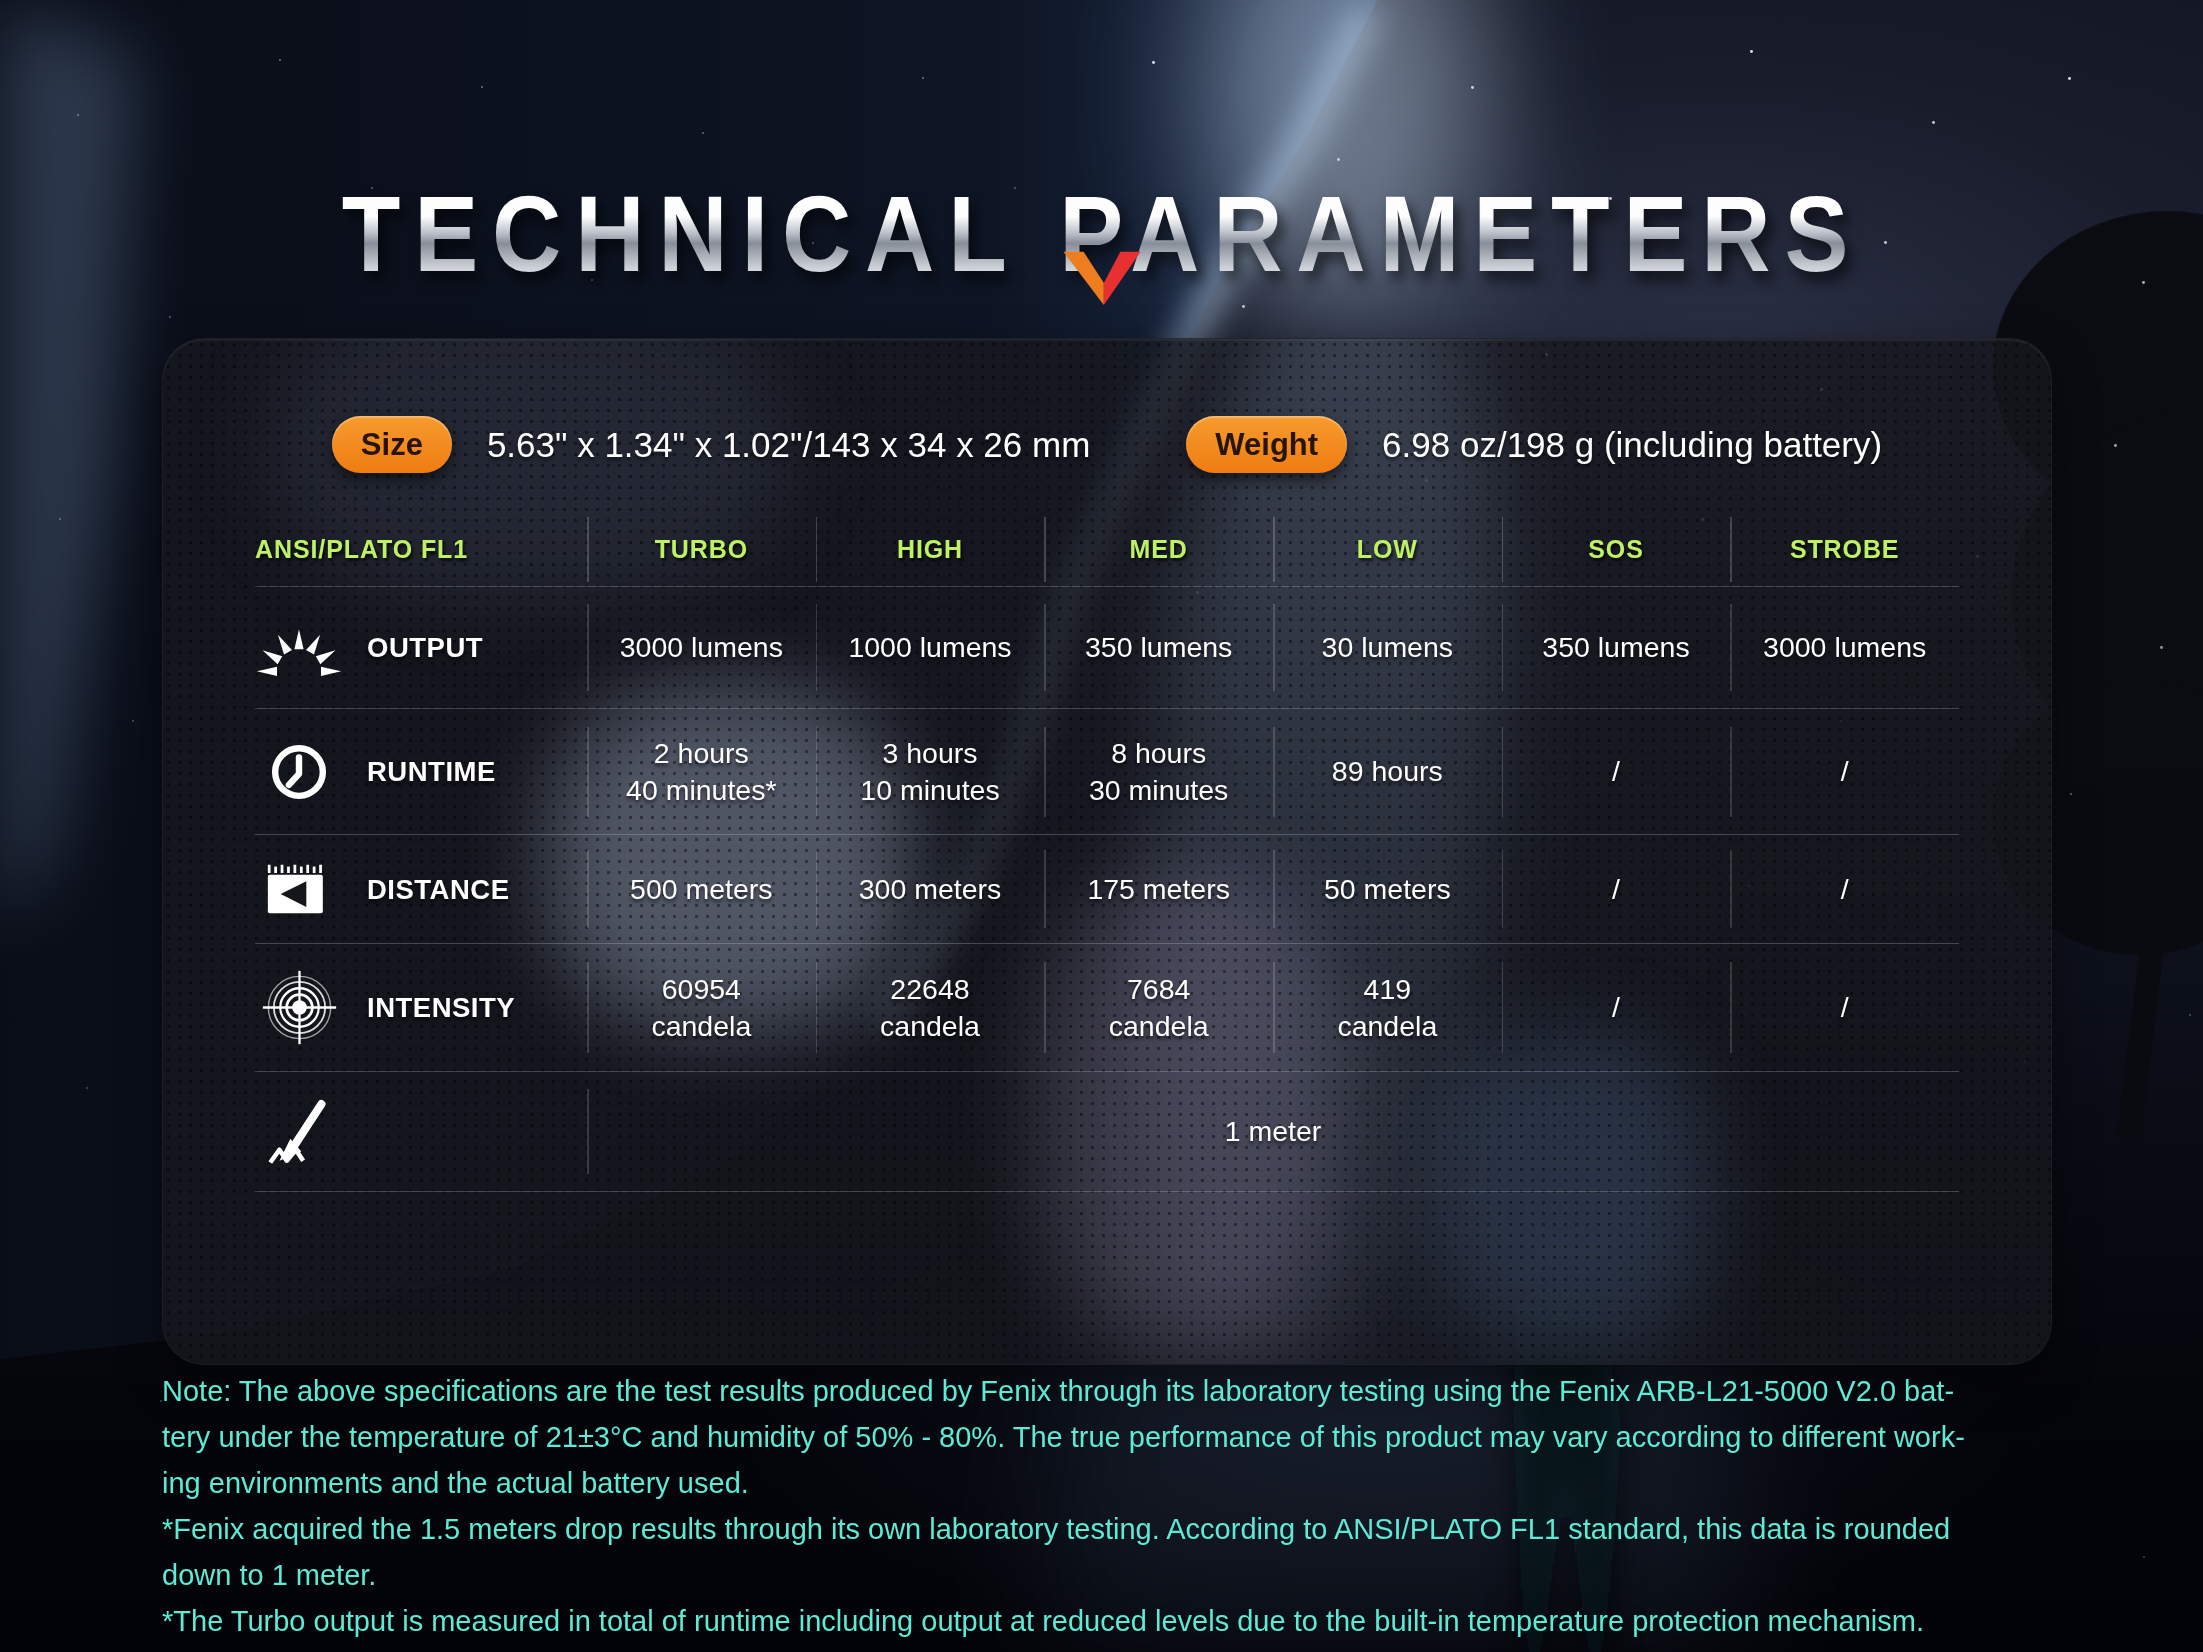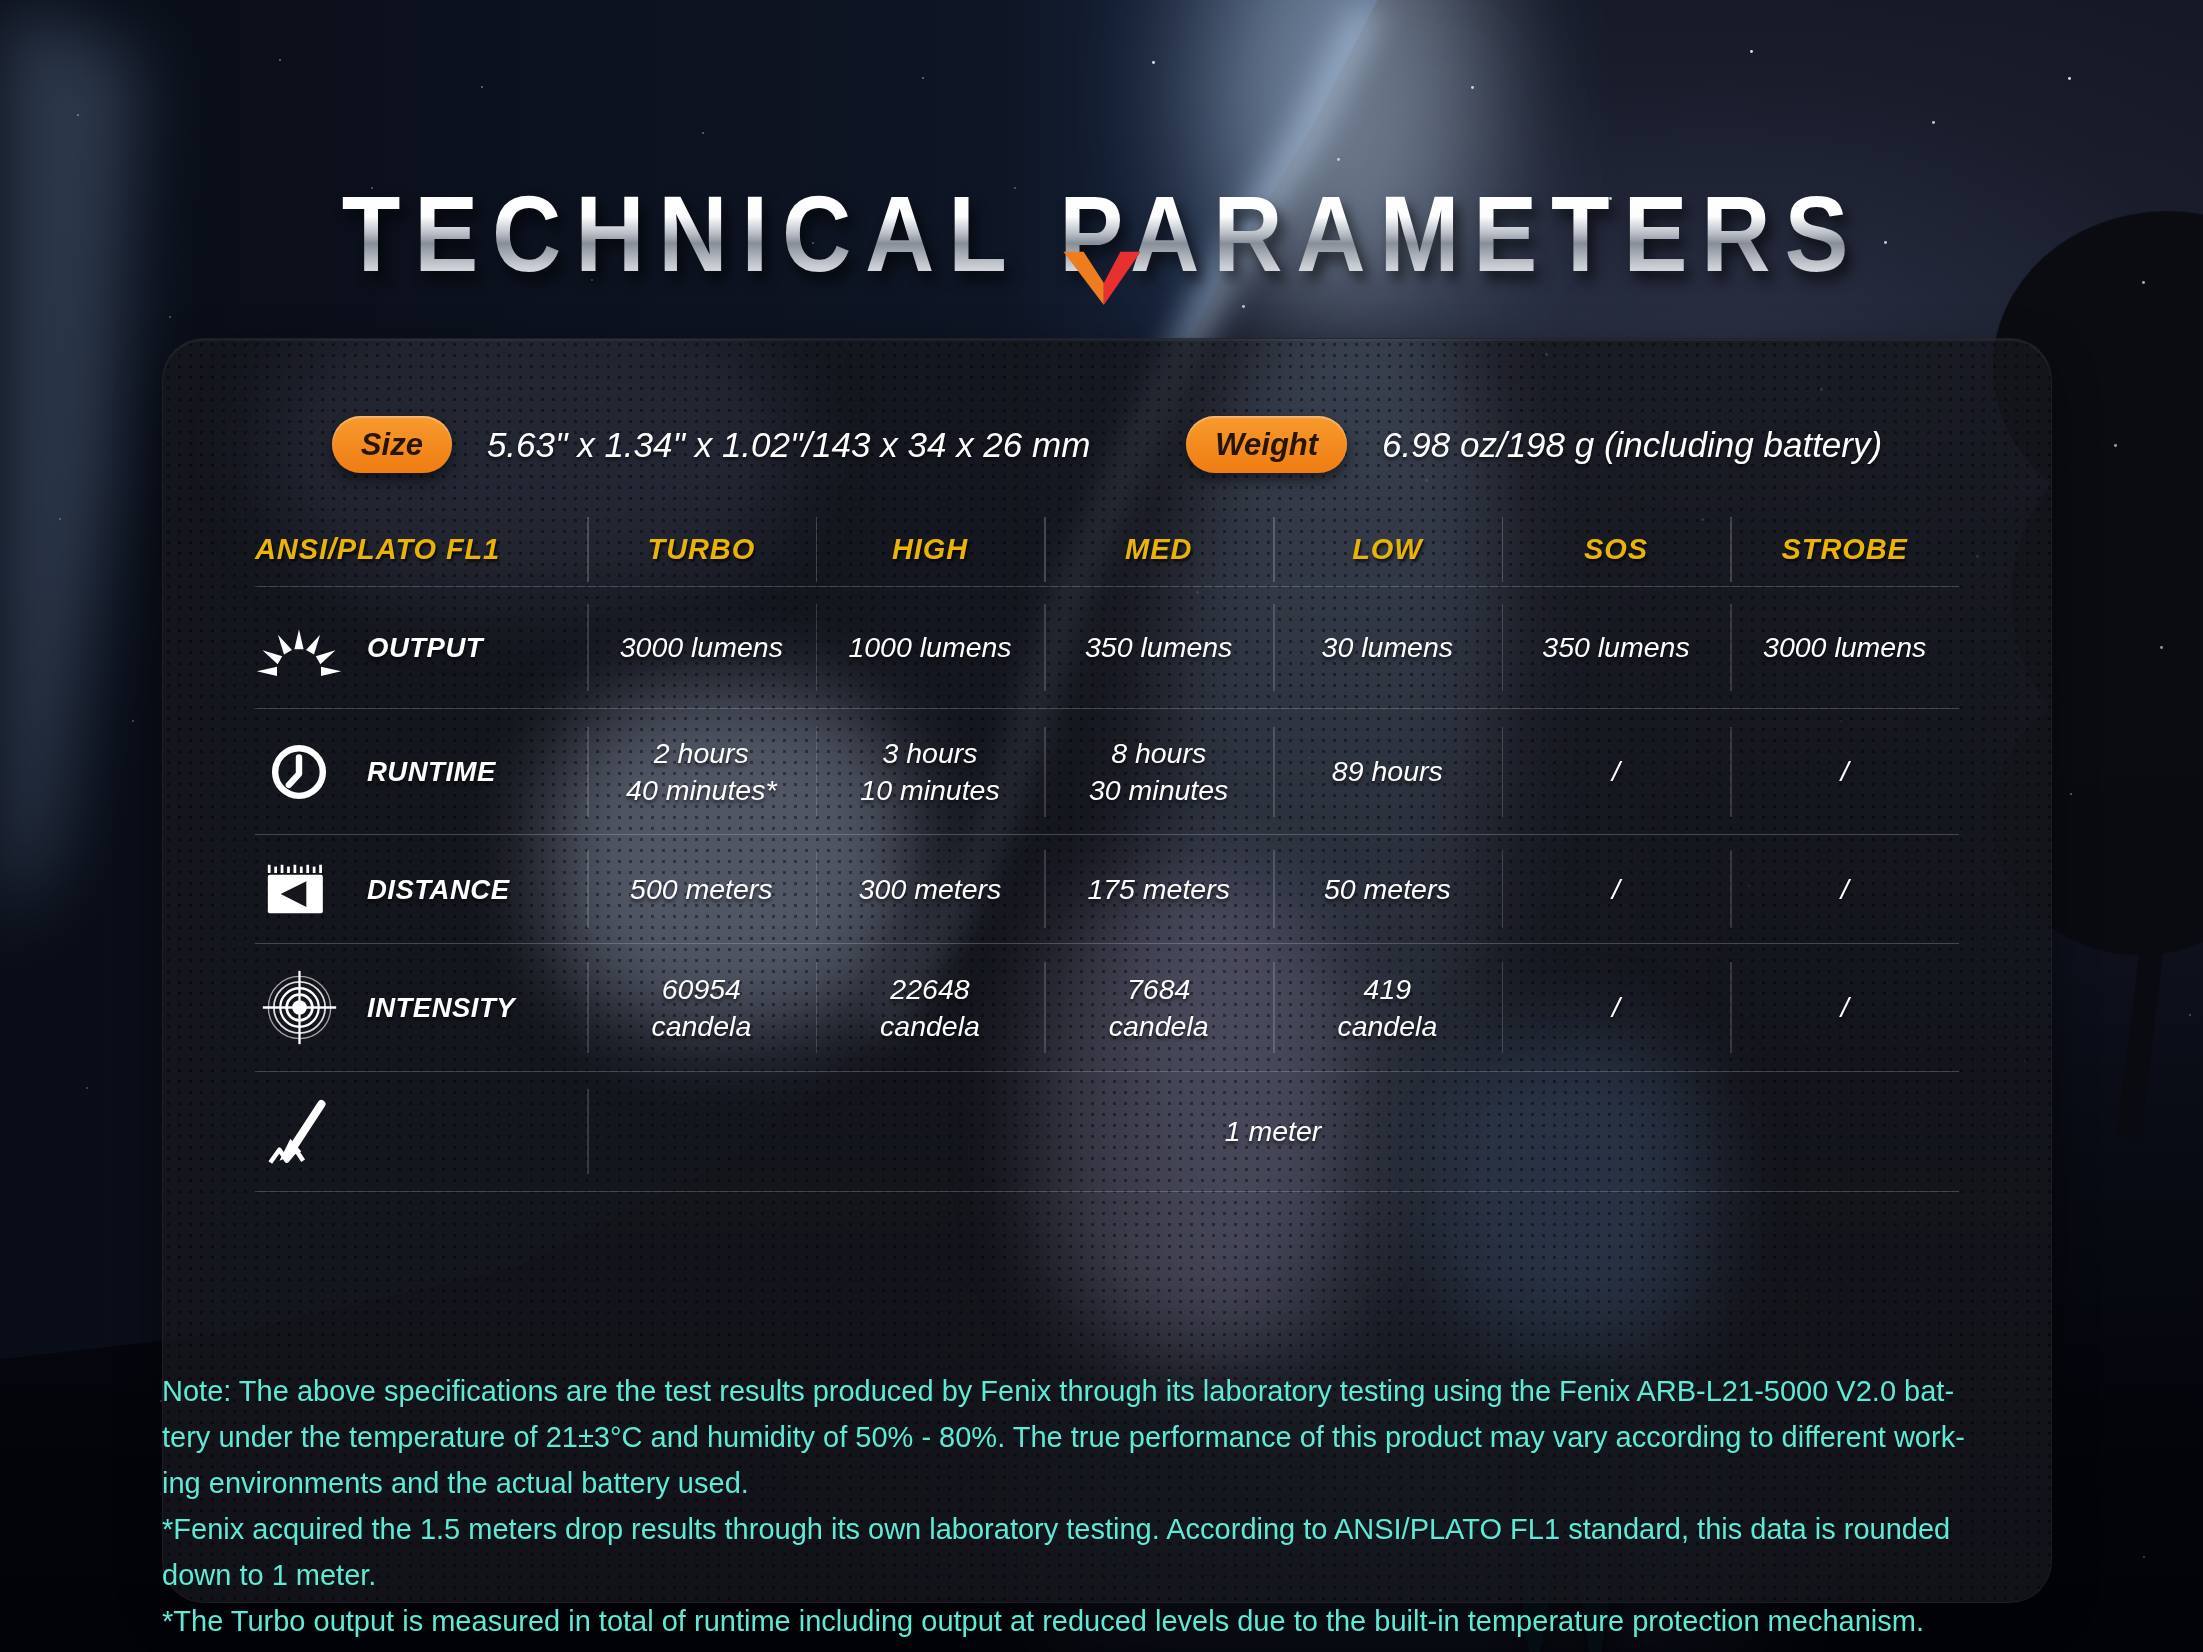"Size" .panel { font-style: italic -> none; height: 1265px -> 1027px }
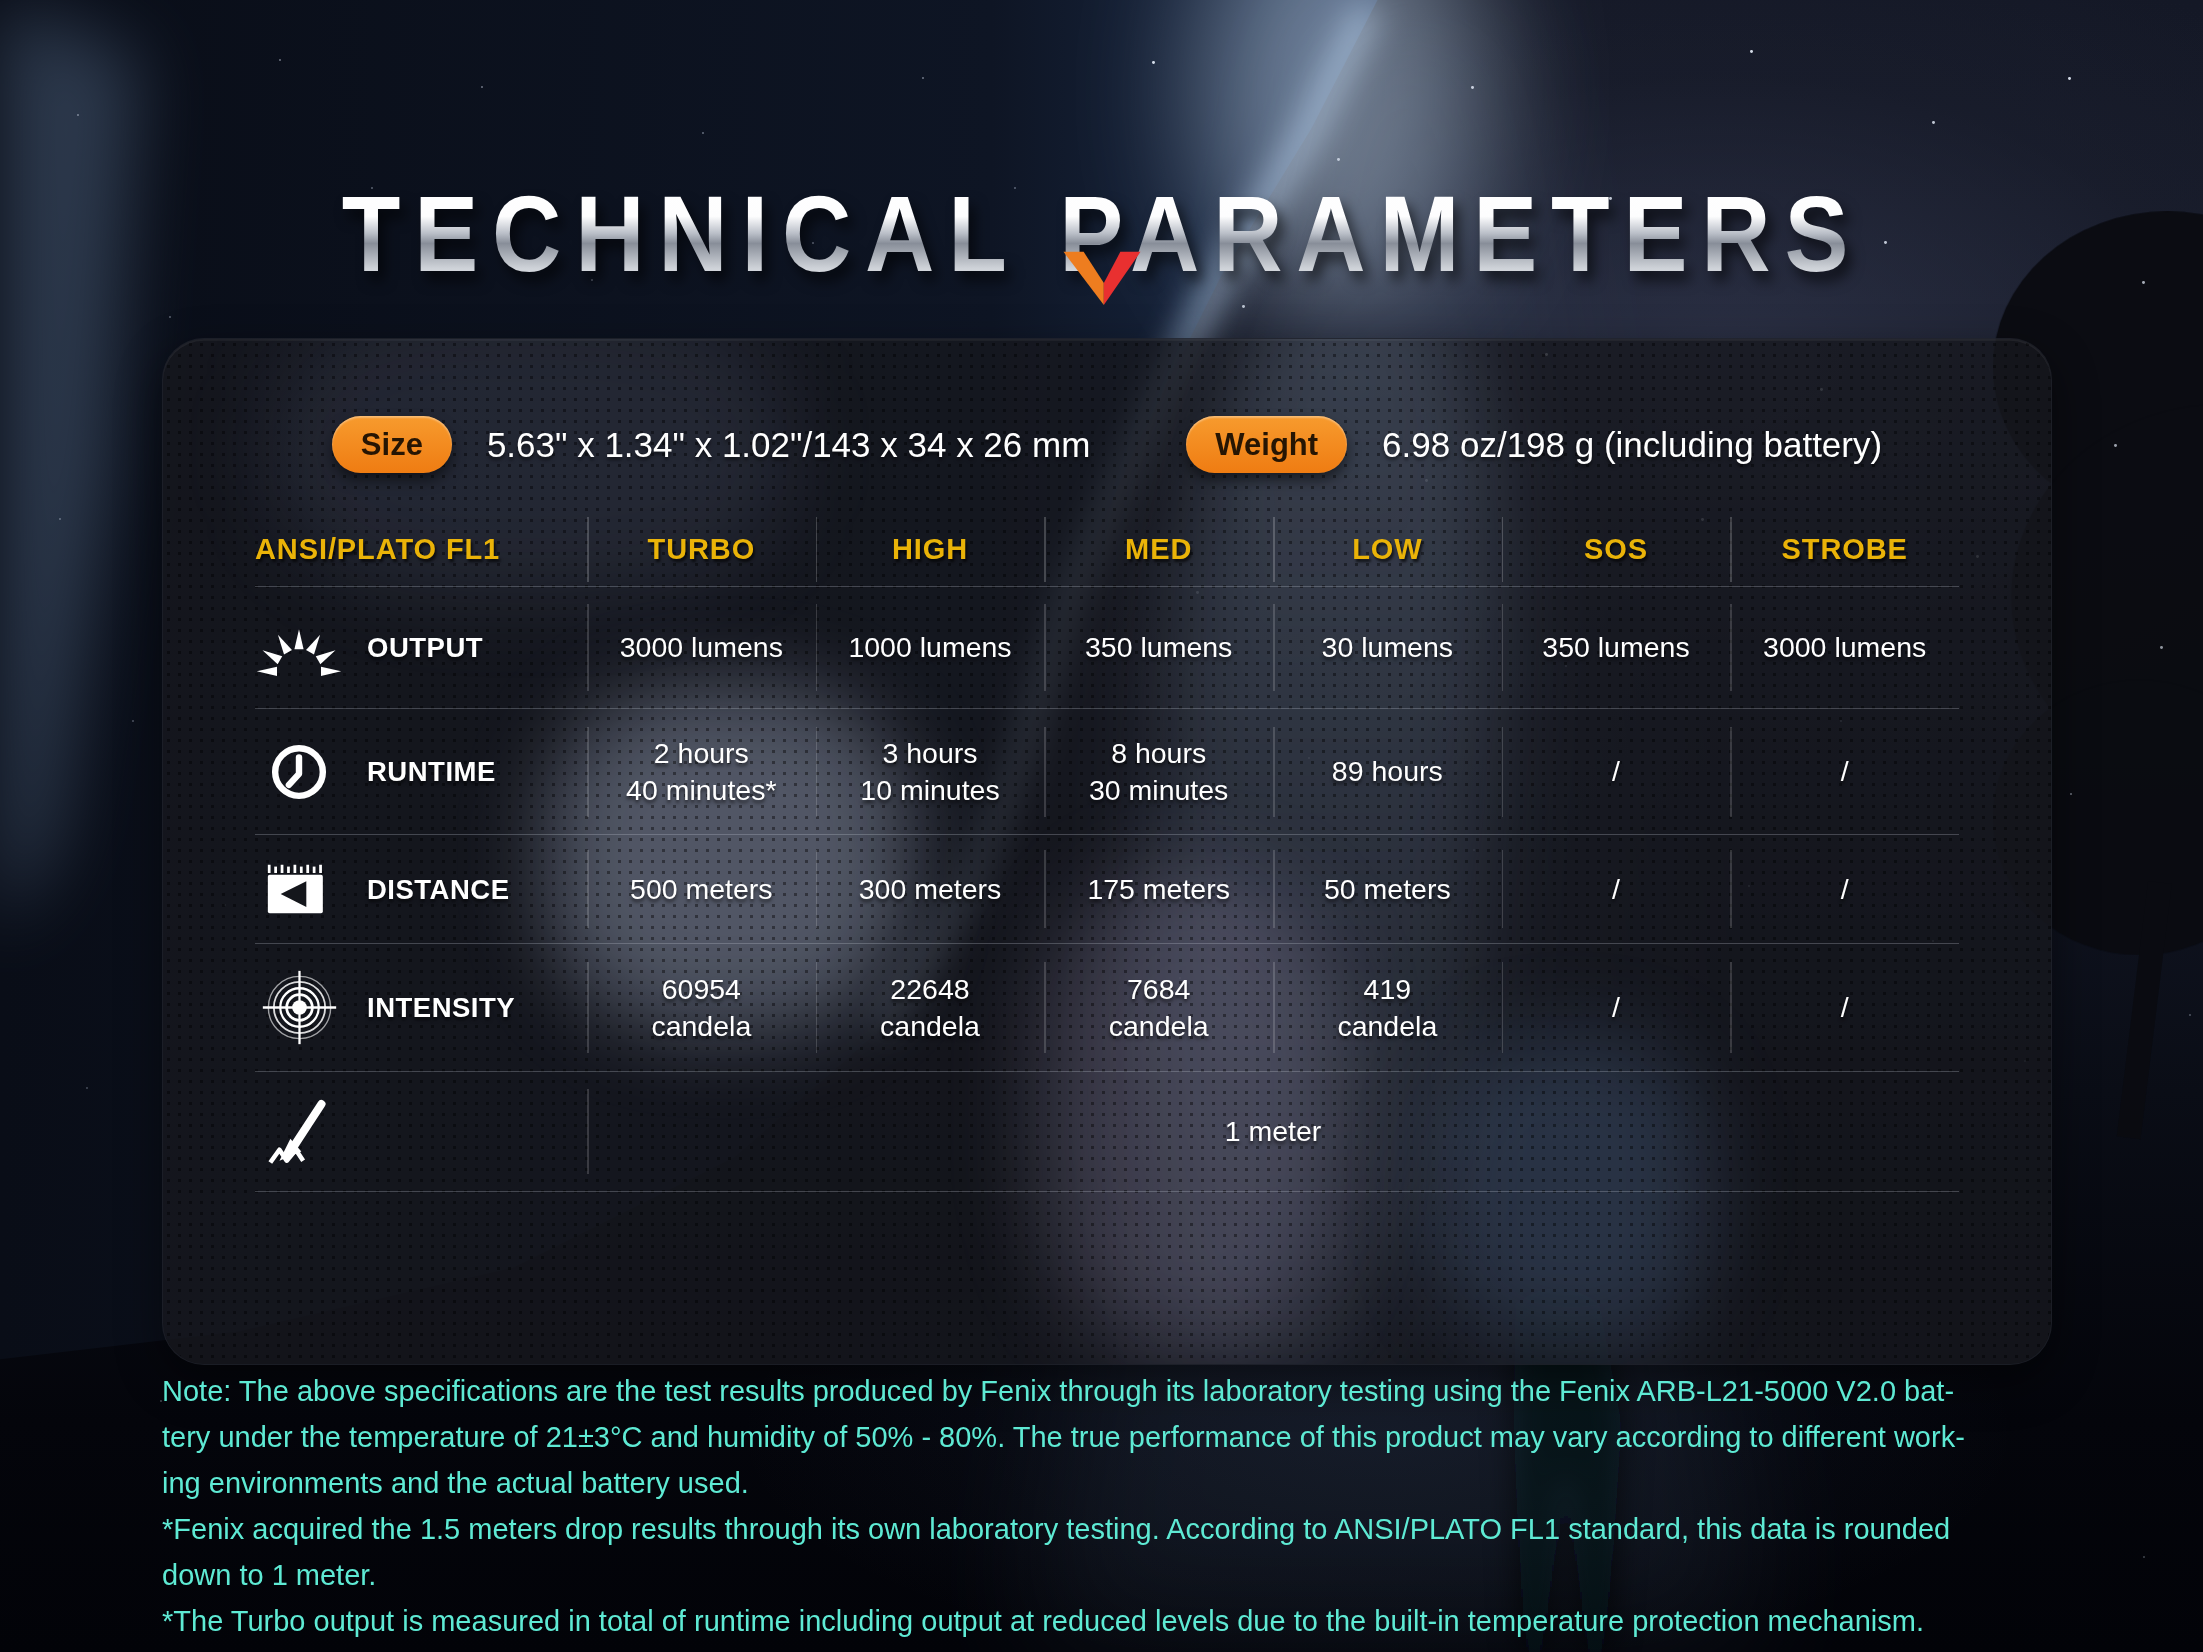"ANSI/PLATO FL1" .row.head .cell { color: #eab308 -> #bef264; font-size: 29px -> 25px }
